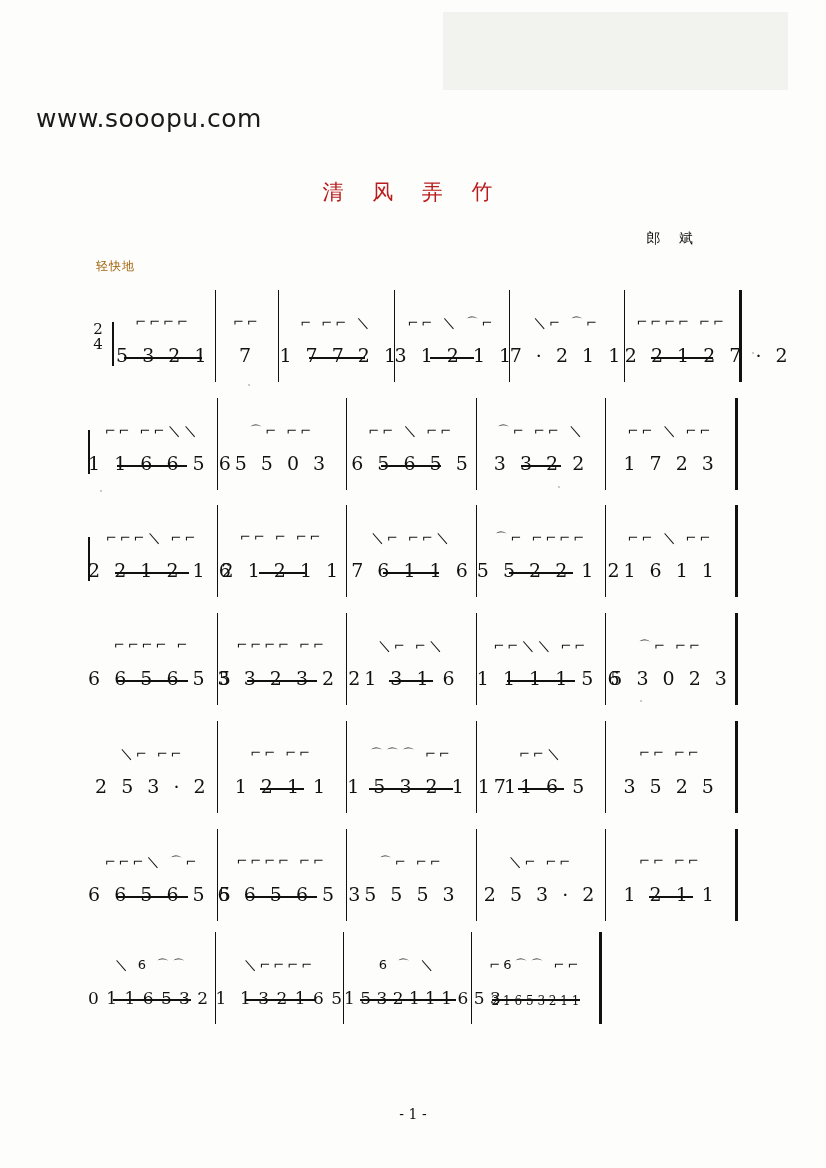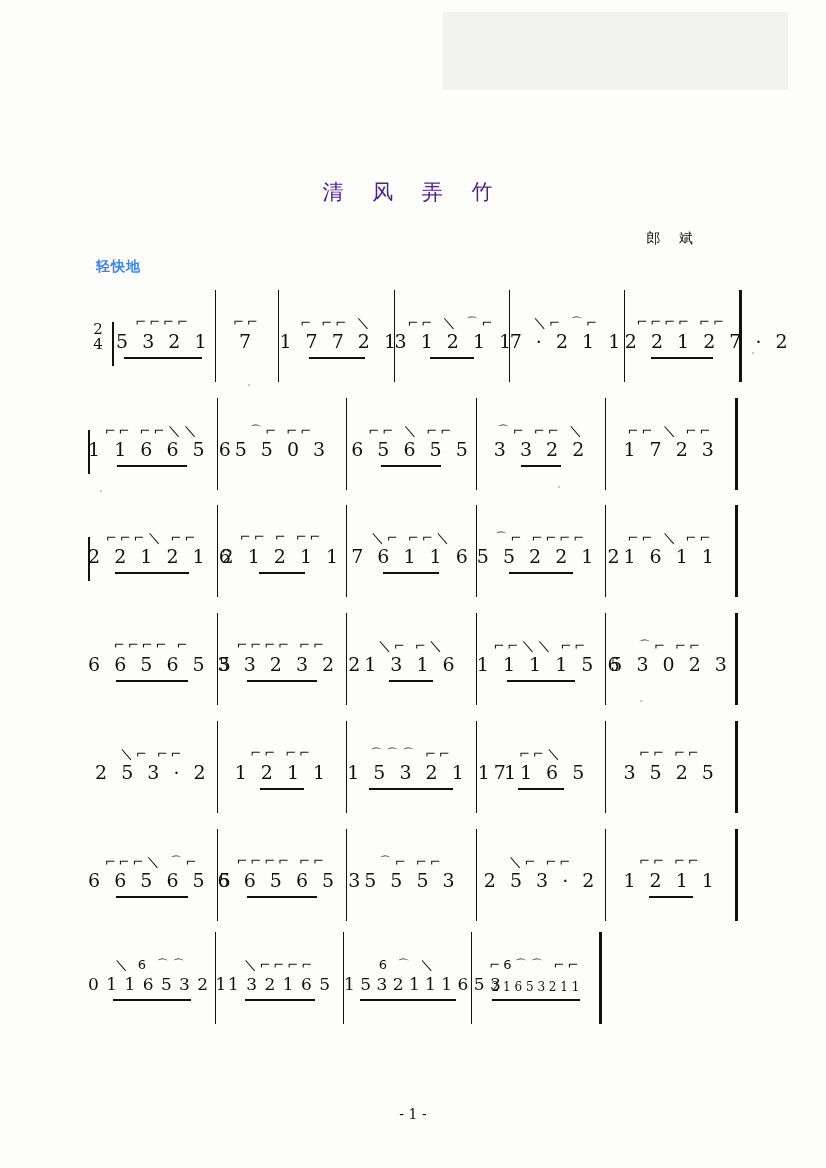"www.sooopu.com" div.watermark { html: none -> <div>www.sooopu.com</div> }
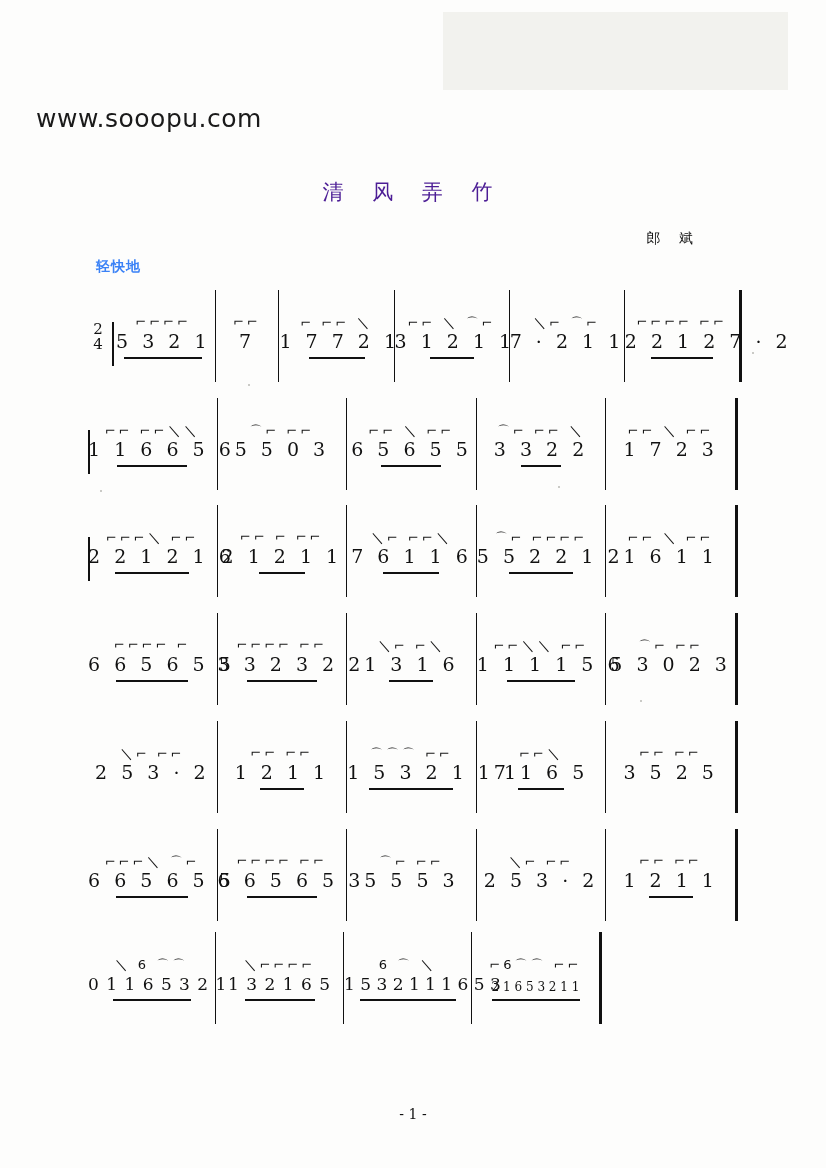"清 风 弄 竹" .title { color: #4c1d95 -> #b91c1c }
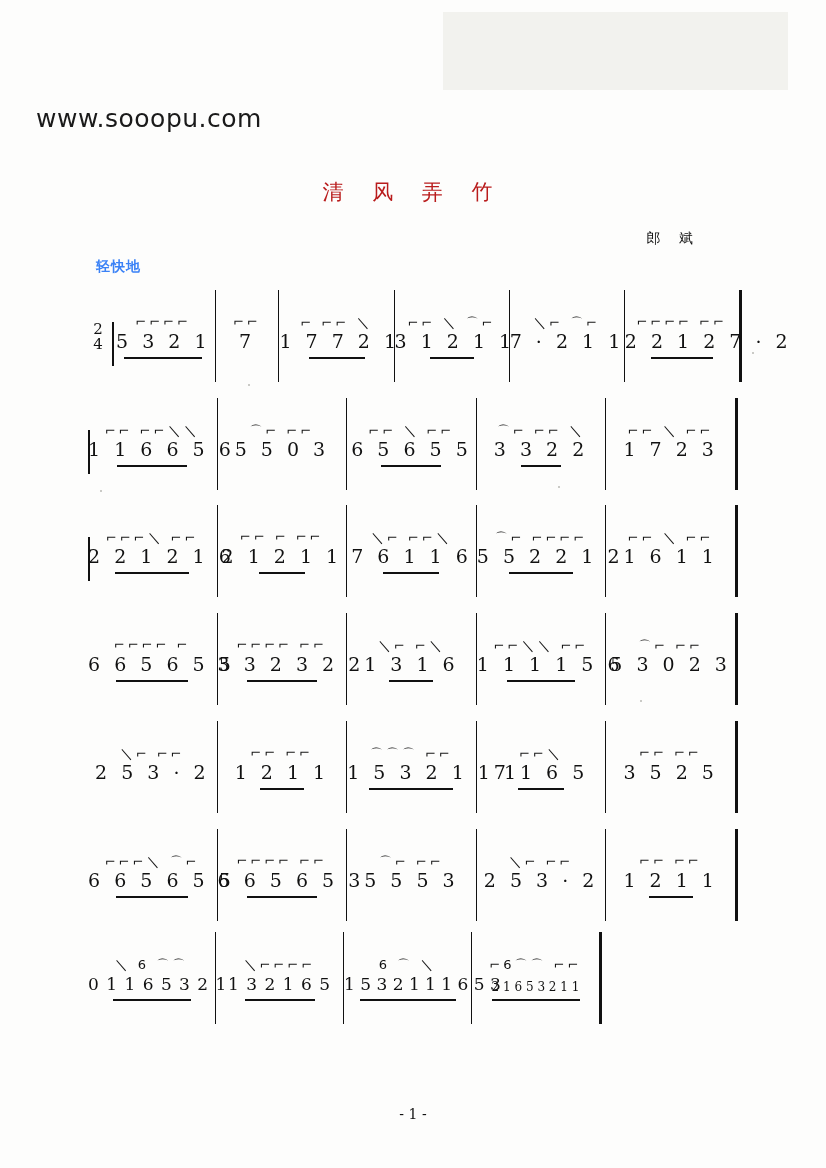"轻快地" .tempo { color: #3b82f6 -> #a16207; font-size: 14px -> 12px; font-weight: bold -> normal }
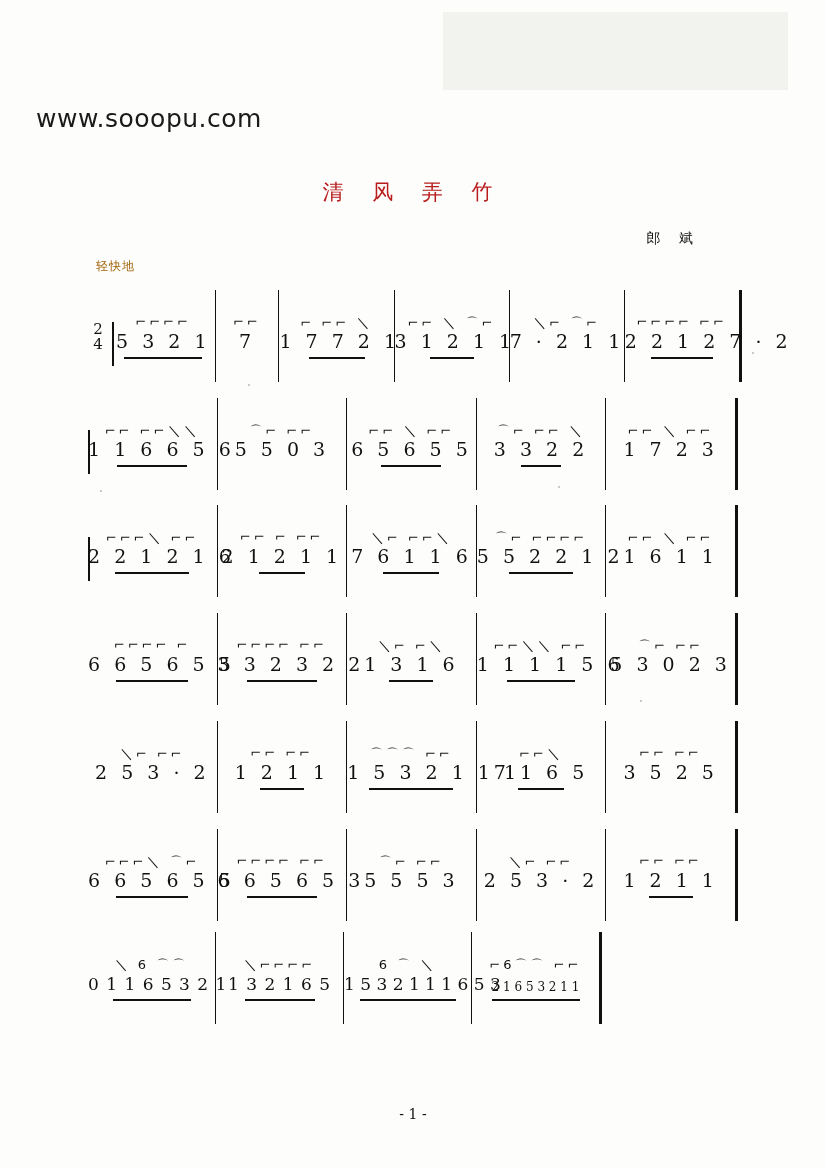"5 3 2 1" .notes { bottom: 30px -> 16px }
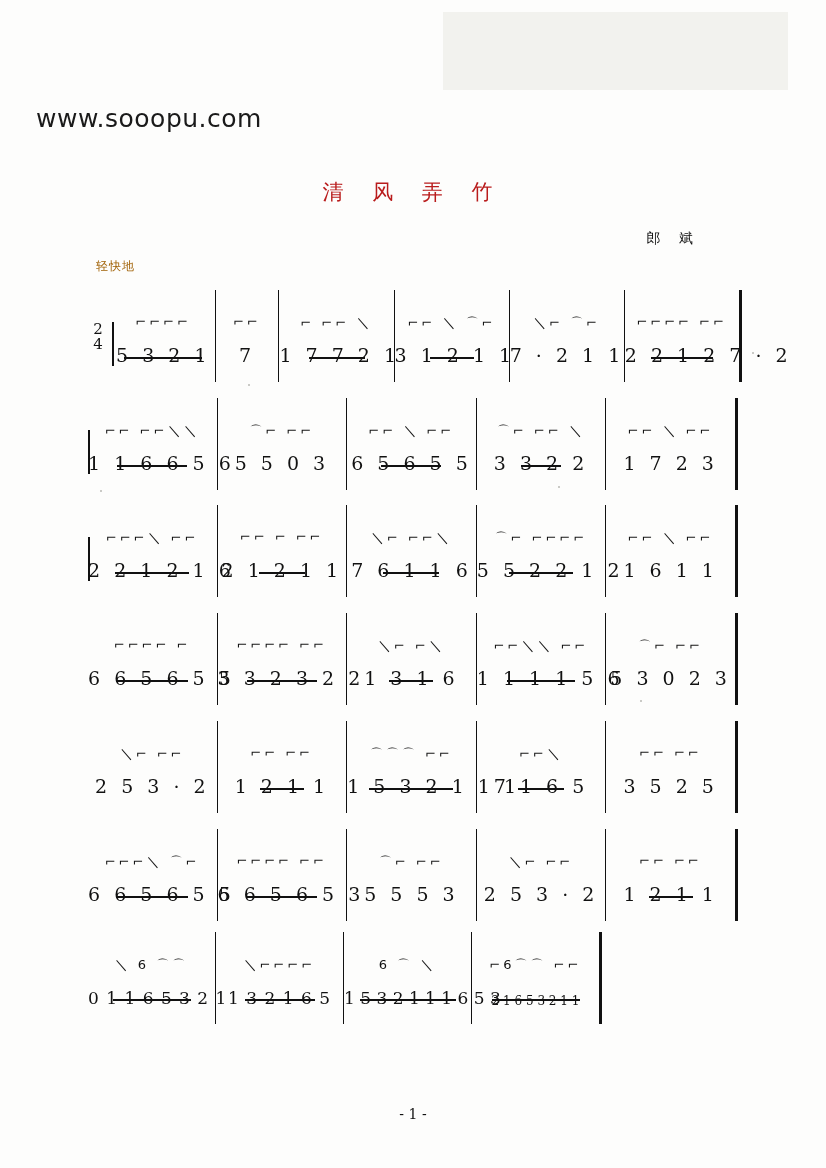"1 3 2 1 6" div.notes { text-align: none -> right }
